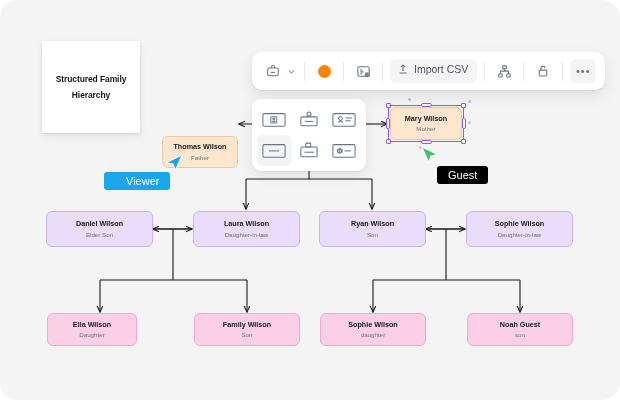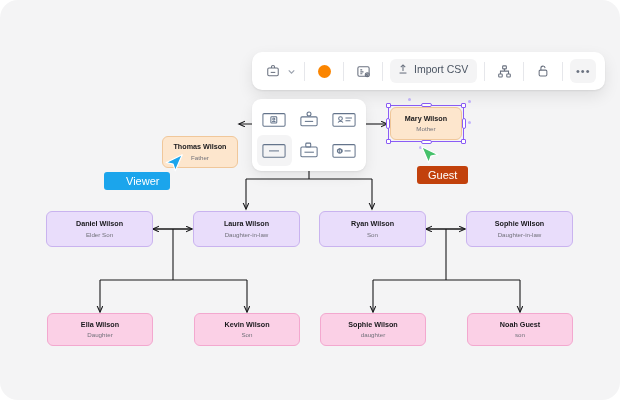"Structured Family" div { html: none -> <div> <div> <span>Structured Family</span><br> <span>Hierarchy</span> </div> </div> }
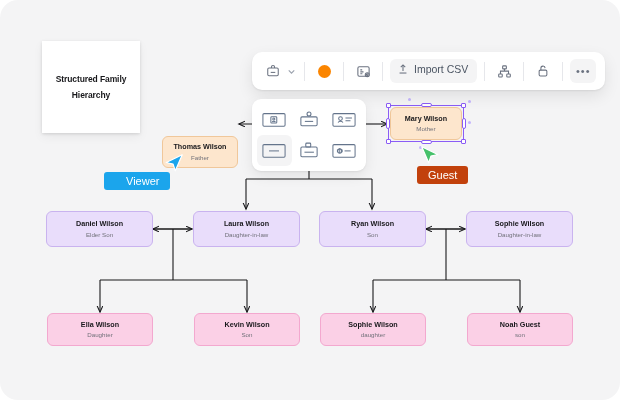"Guest" div.cursor-label { background: #c2410c -> #000000; left: 417px -> 437px }
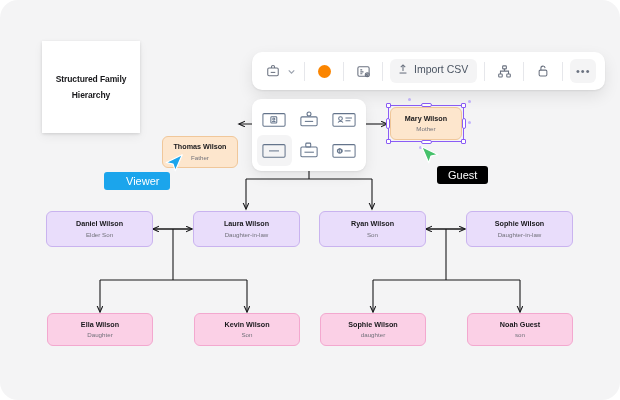"Ella Wilson" div.node { width: 106px -> 90px }
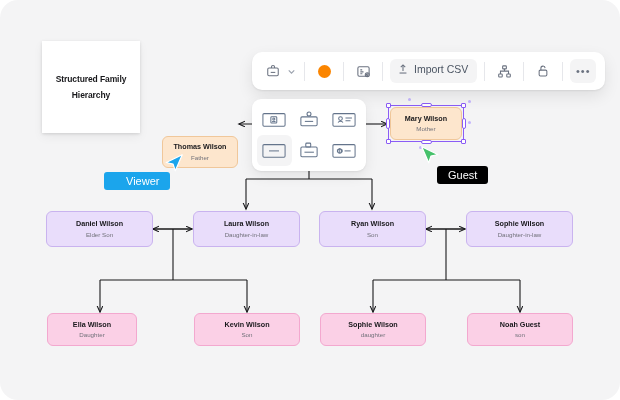"Kevin Wilson" span.nm { text: Kevin -> Family }
